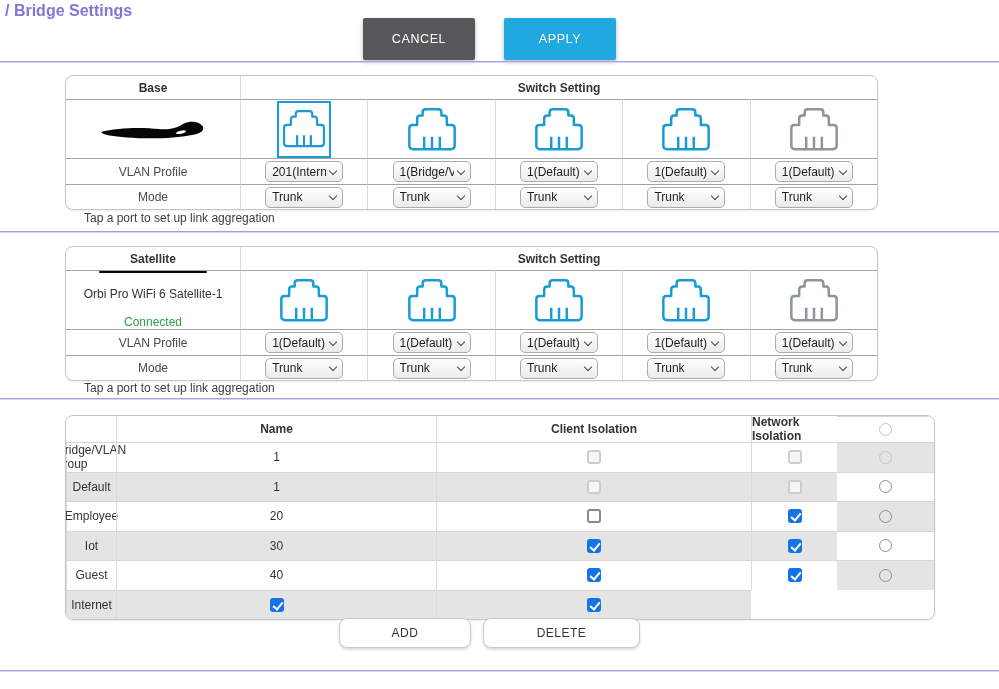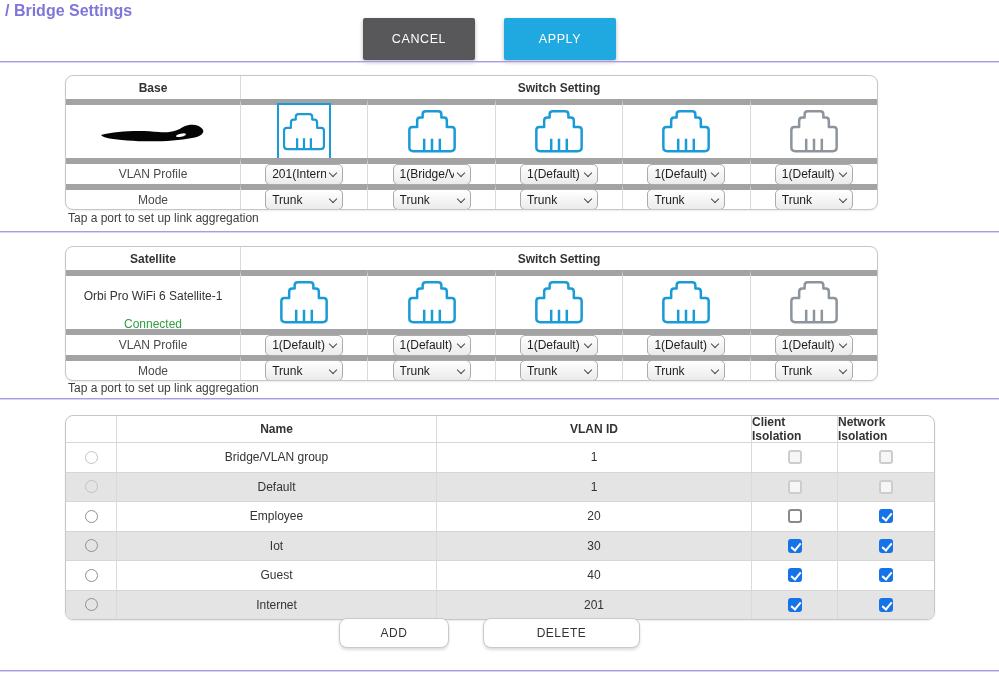"VLAN Profile" .cell { border-top: 6px solid #a3a3a3 -> 1px solid #a3a3a3 }
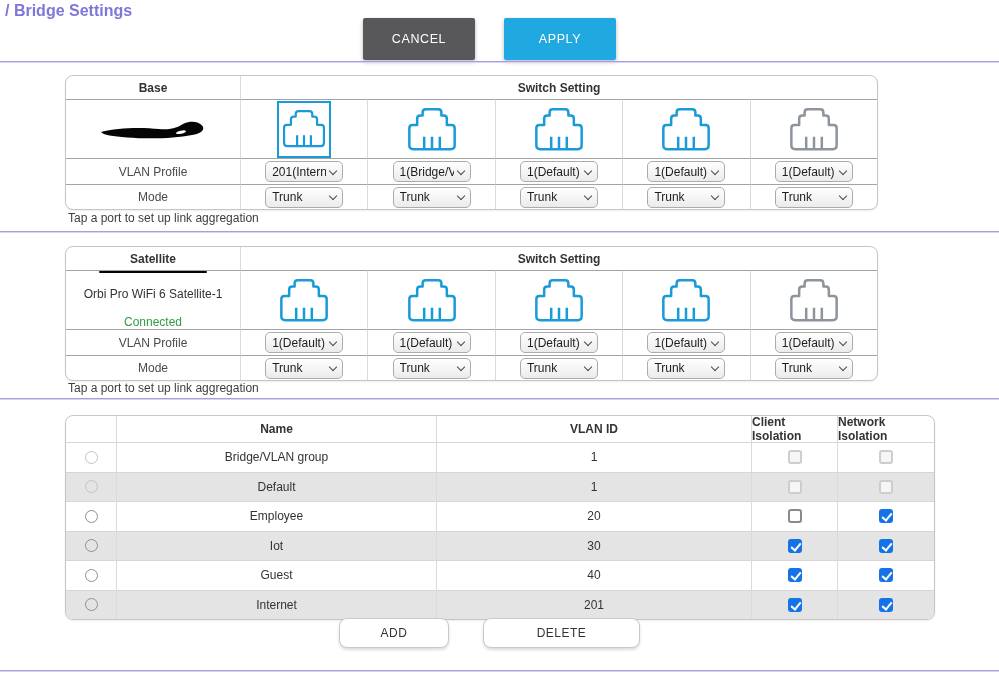"Tap a port to set" .footnote { left: 68px -> 84px }
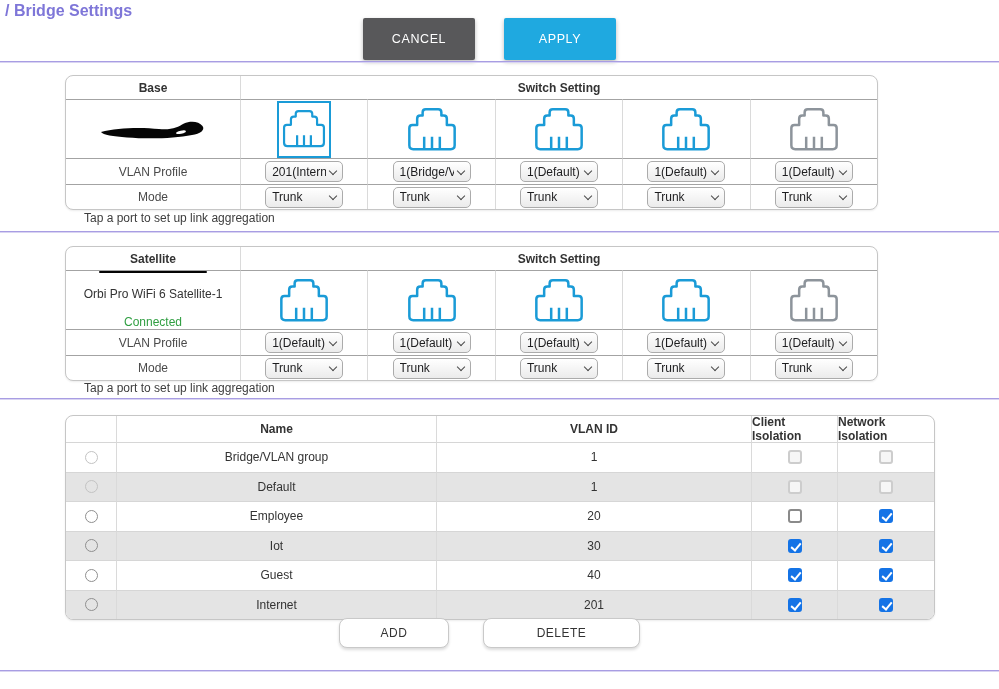"VLAN ID" div.vcell { html: <div>VLAN ID</div> -> none }
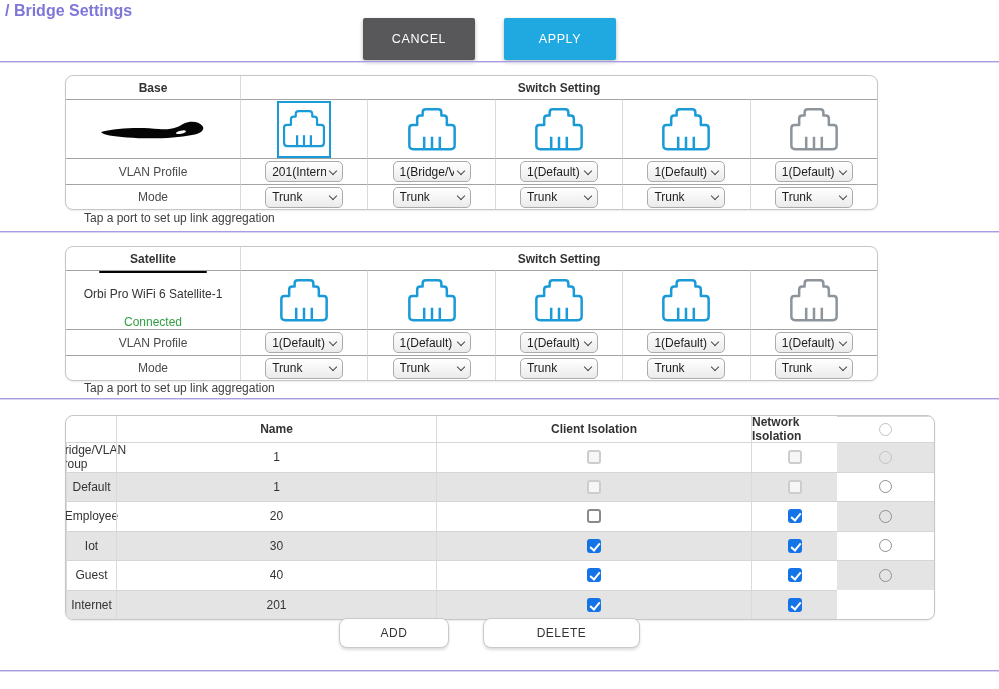"201" div.vcell { html: <div>201</div> -> none }
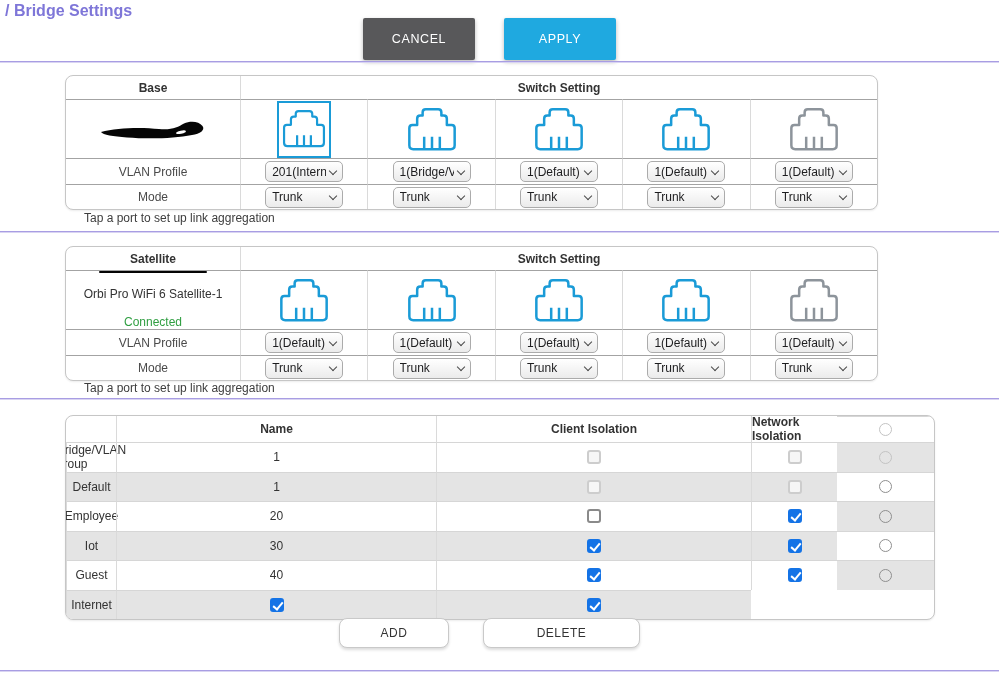"ADD" .btn-add { width: 110px -> 132px }
